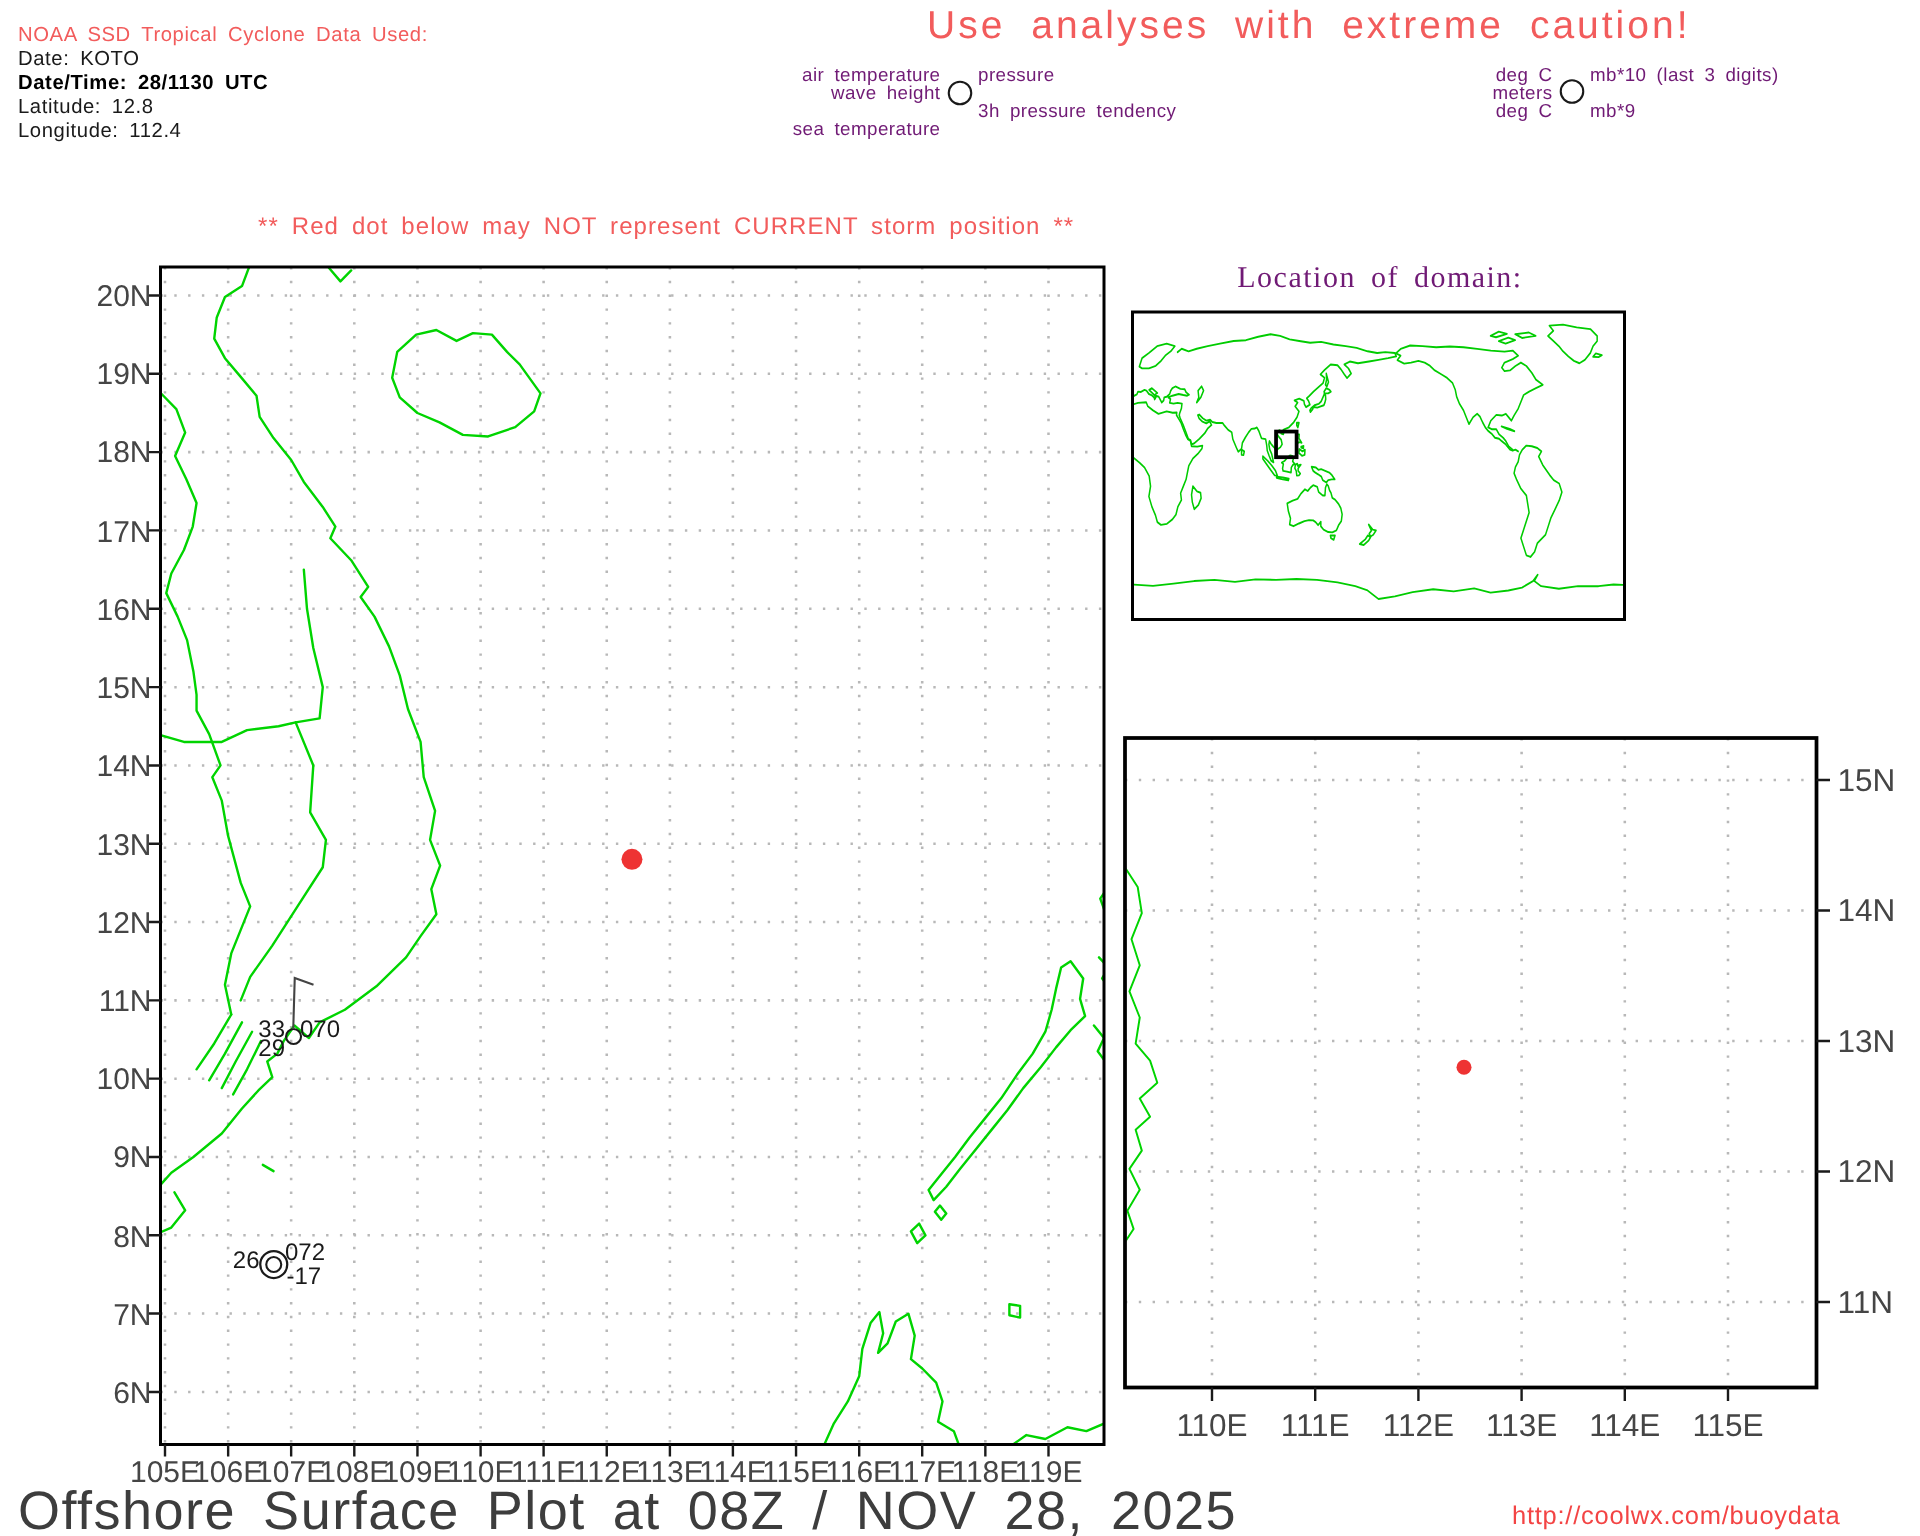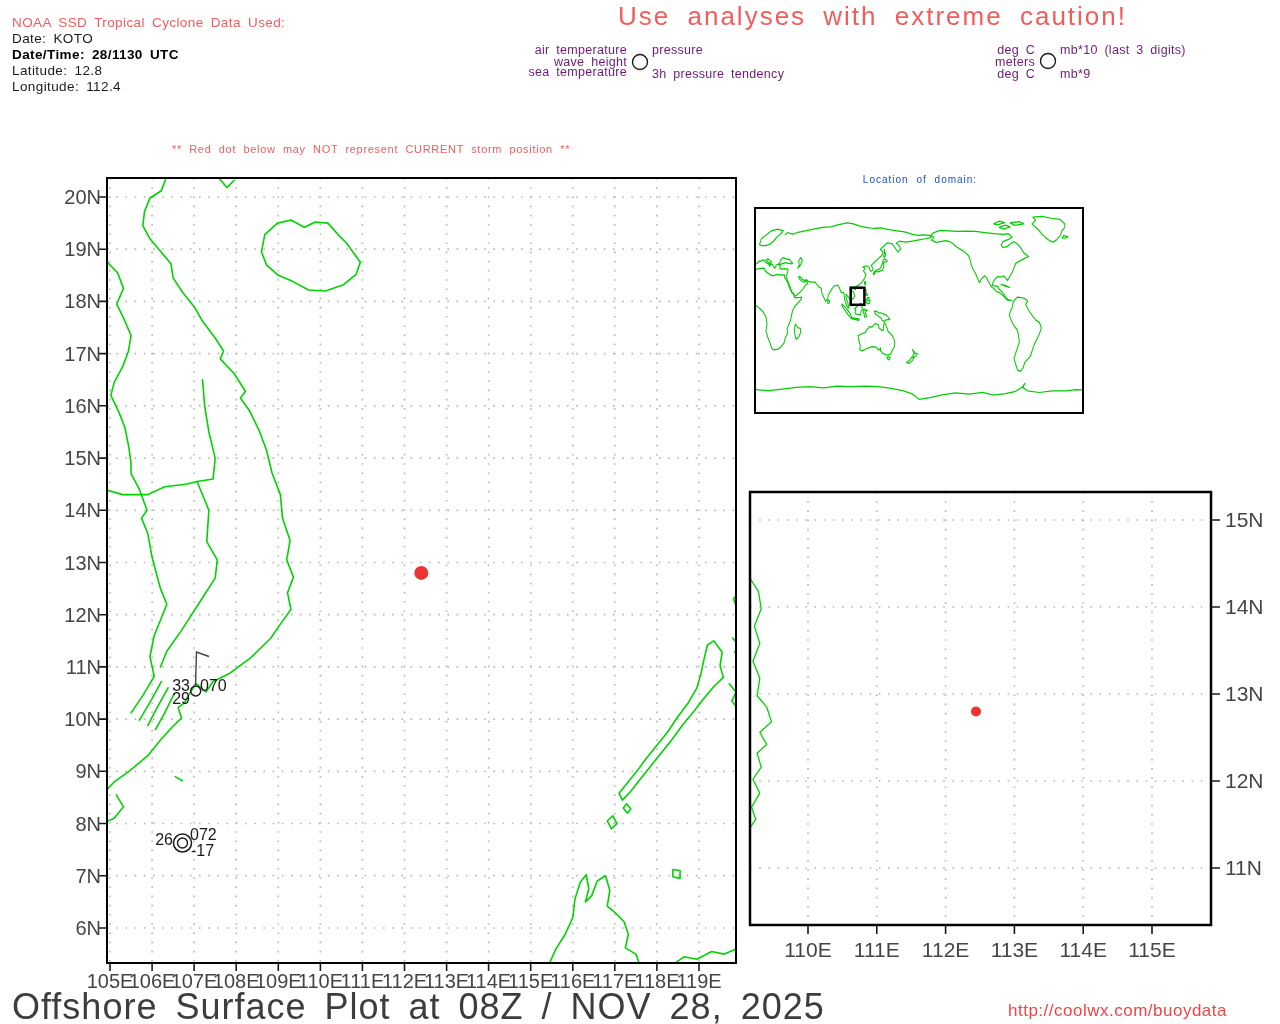"sea temperature" div.t { top: 65px -> 79px }
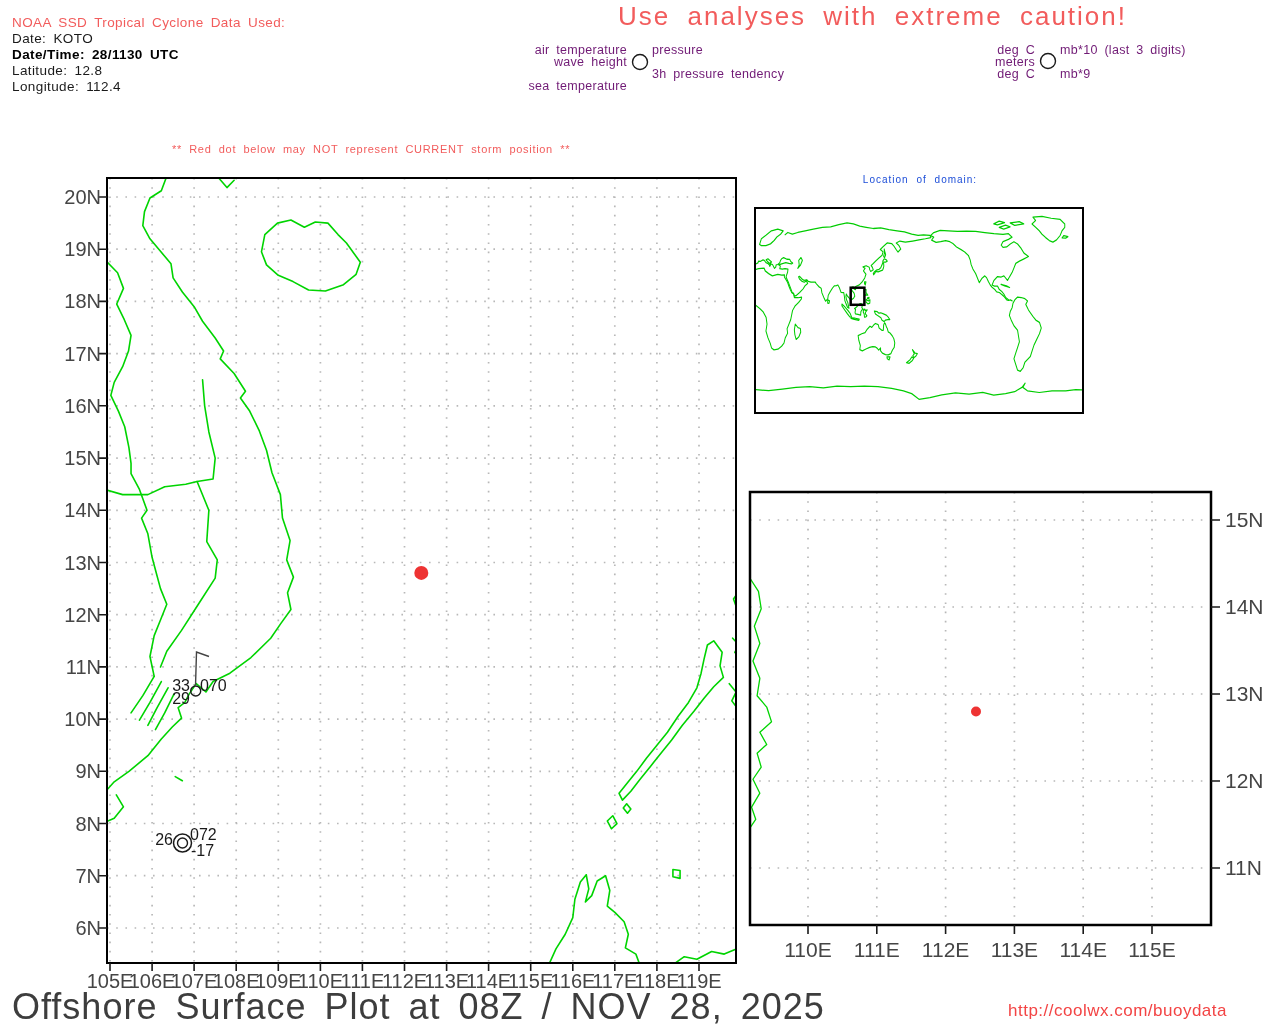"** Red dot below may" .warn { font-size: 11px -> 16px }
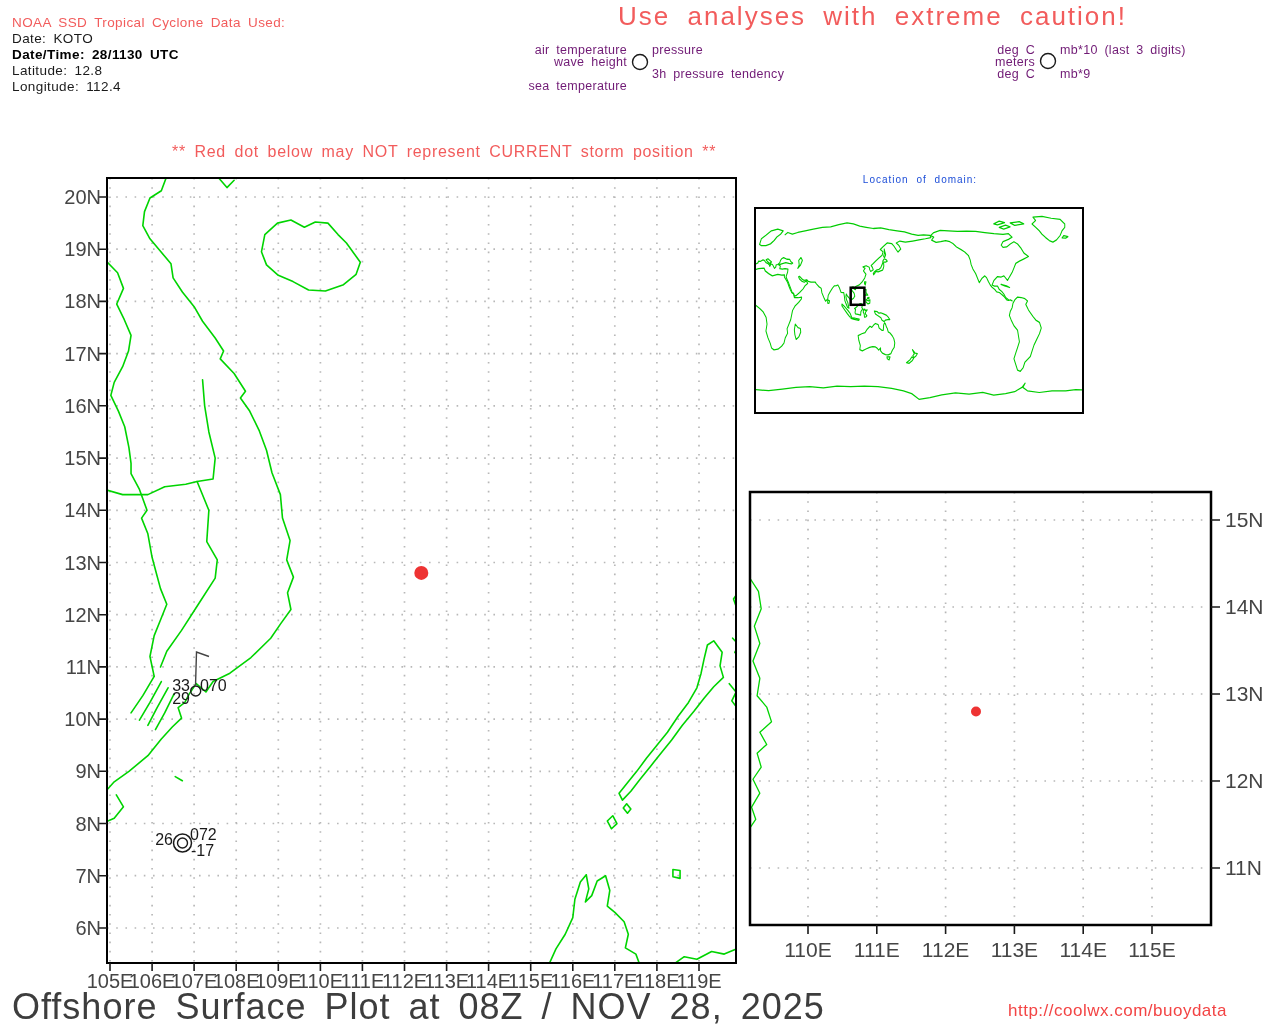"Location of domain:" .insettitle { color: #1d4ed8 -> #701a75; font-family: none -> Liberation Serif, serif; font-size: 10px -> 20px }
